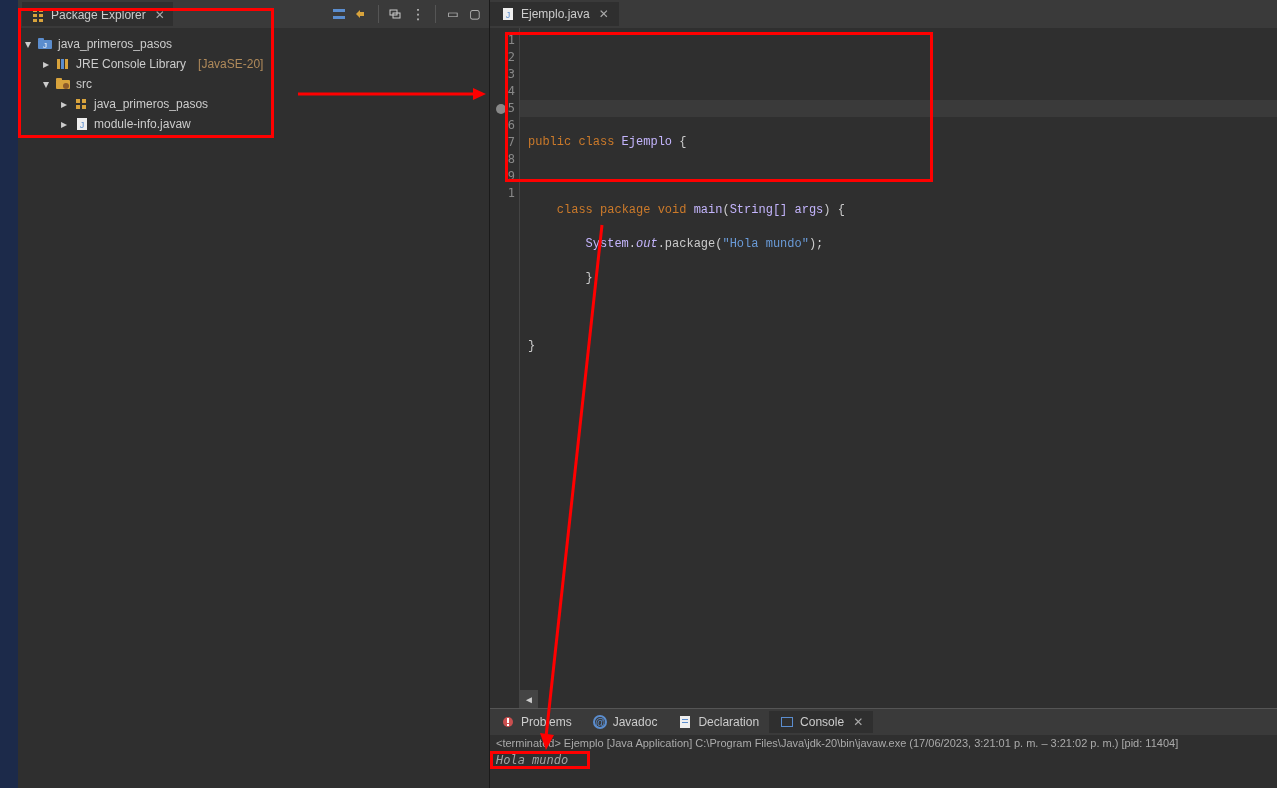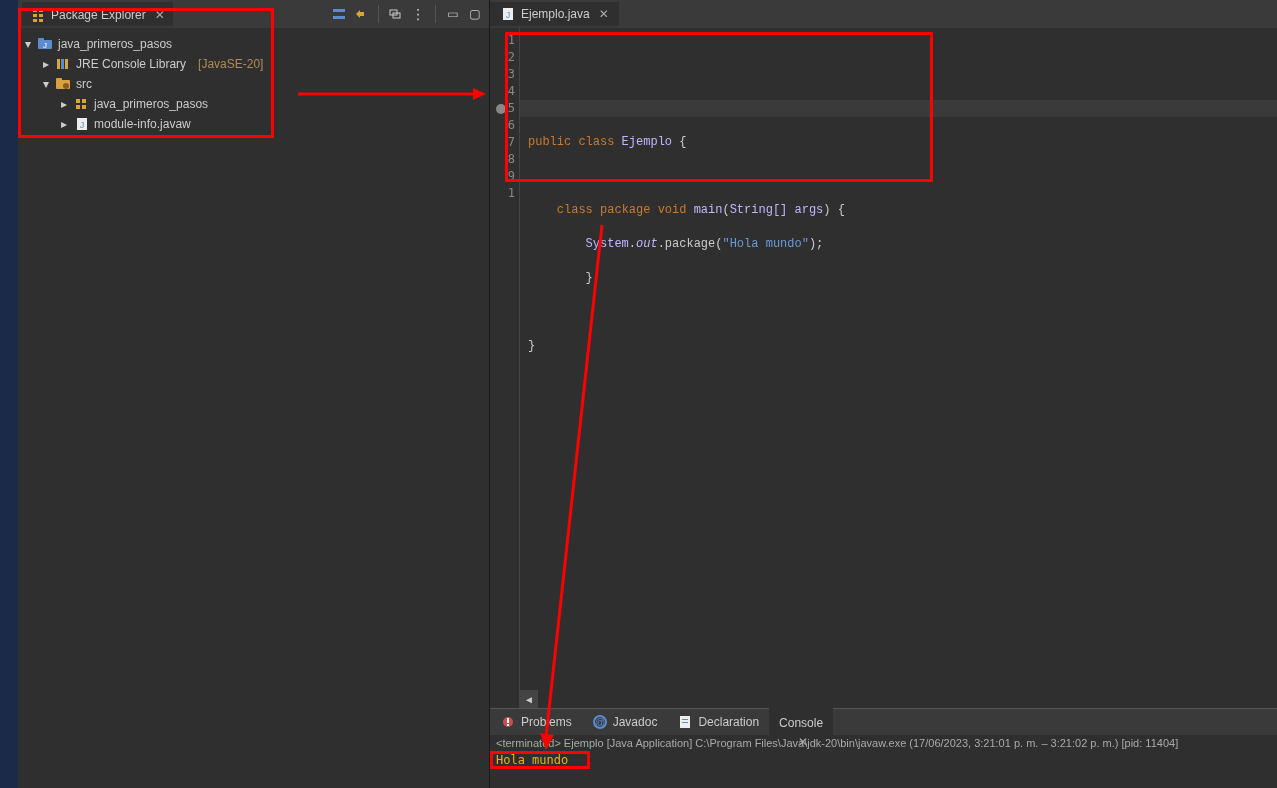"Console" .btab.active { flex-direction: column -> none }
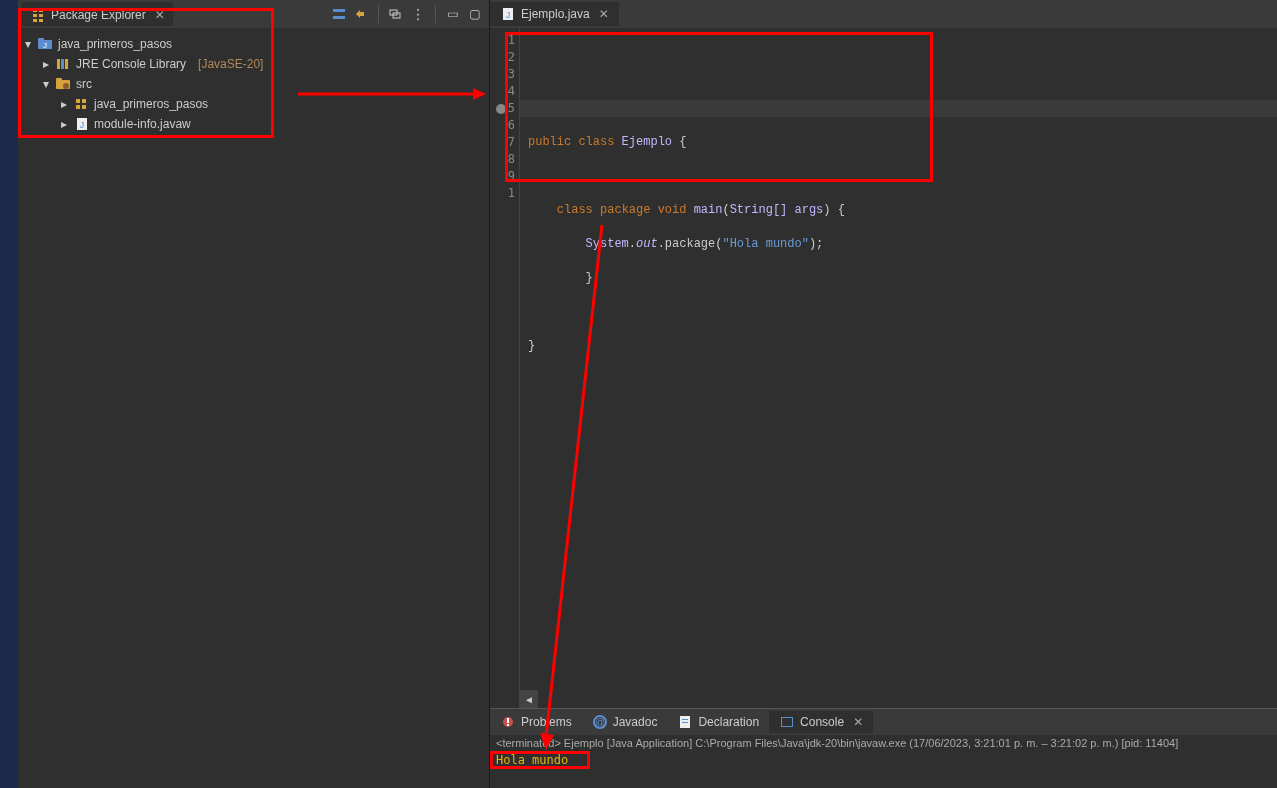"Hola mundo" .console-out { color: #eab308 -> #a3a3a3; font-style: none -> italic }
